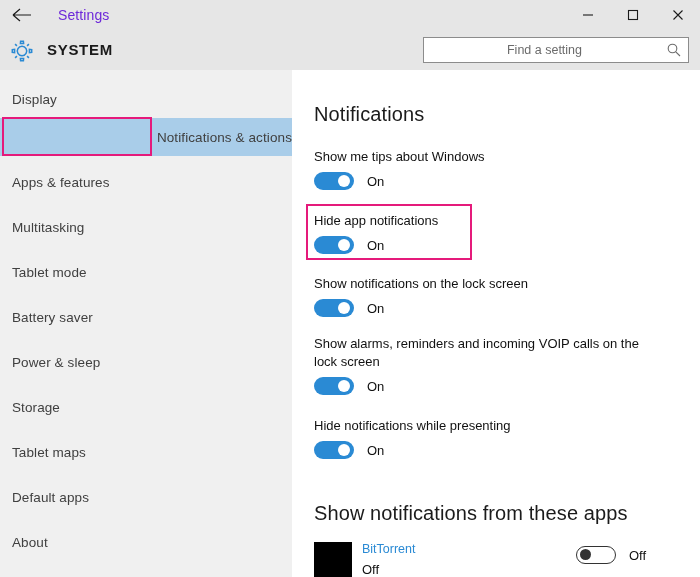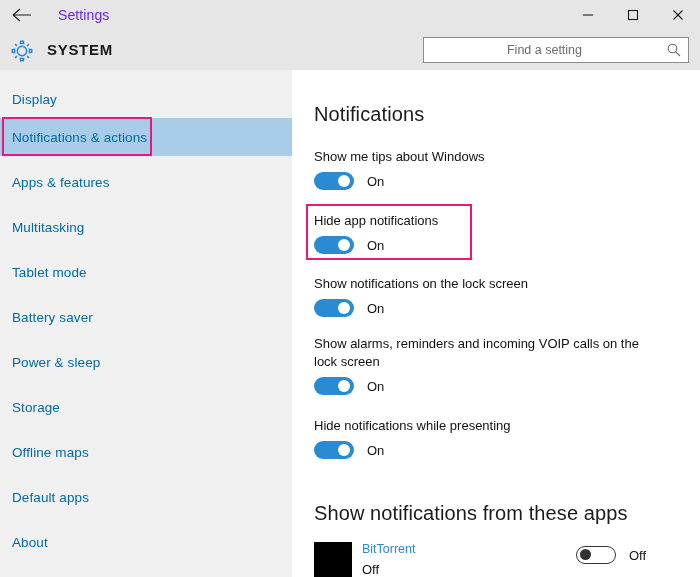"Display" .nav-item .nav-label { color: #0369a1 -> #404040 }
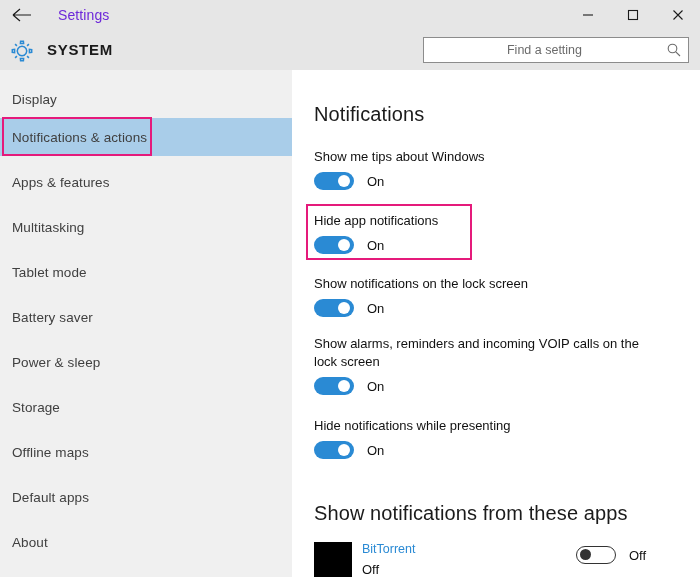"Notifications & actions" .nav-item.selected { justify-content: none -> flex-end }
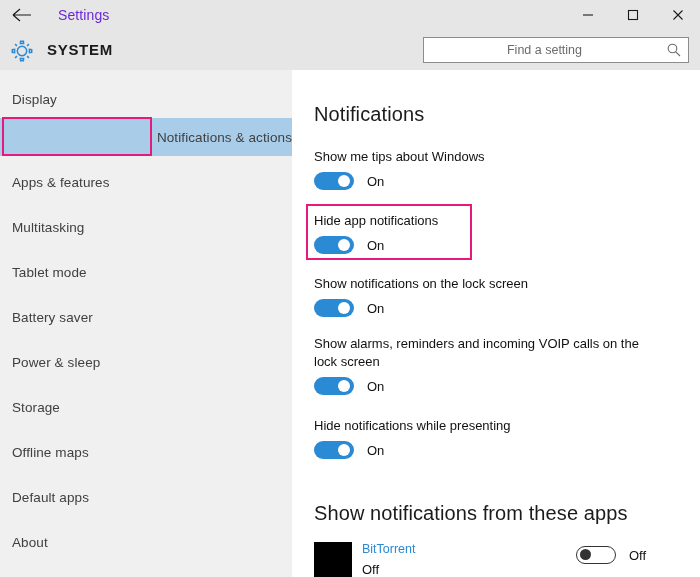"Offline maps" span.nav-label { text: Offline -> Tablet }
